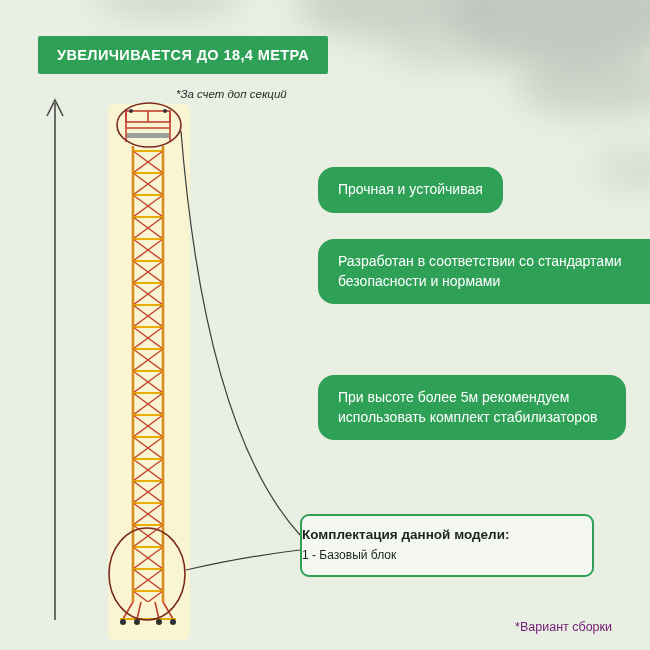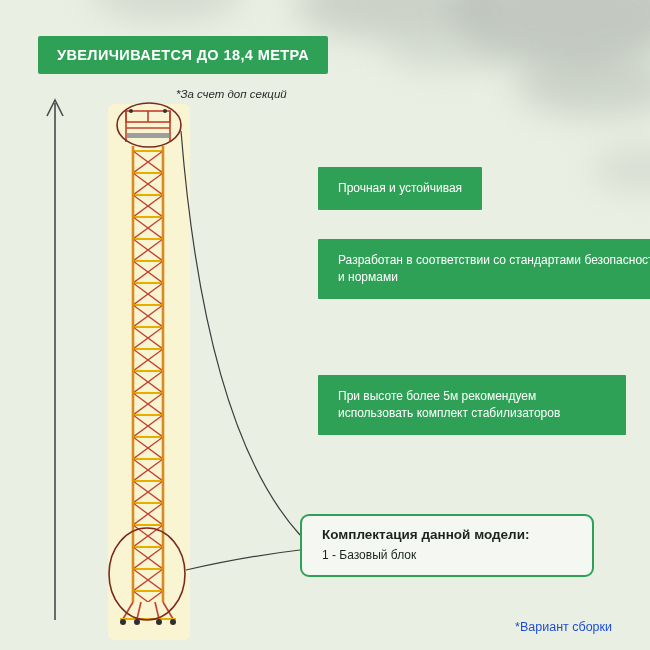"Прочная и устойчивая" .feature { border-radius: 1px -> 16px; font-size: 12px -> 14px }
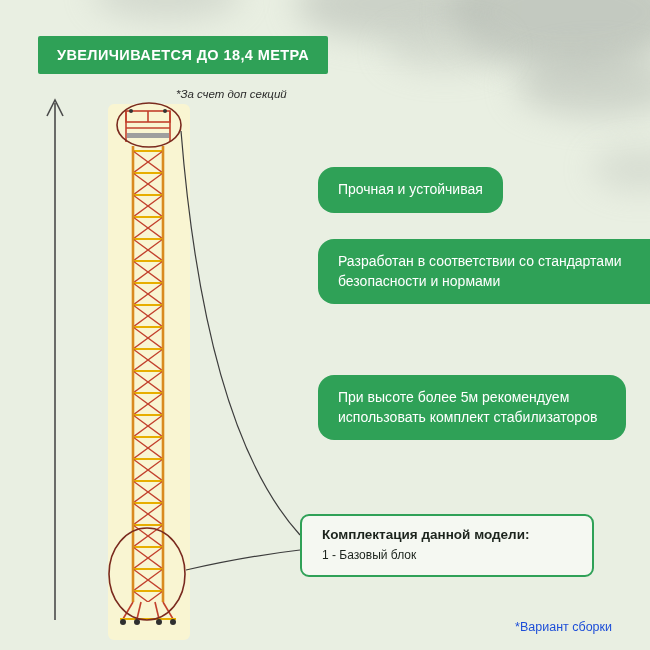"Комплектация данной модели:" .kit-card { padding: 11px 20px -> 11px 0 }
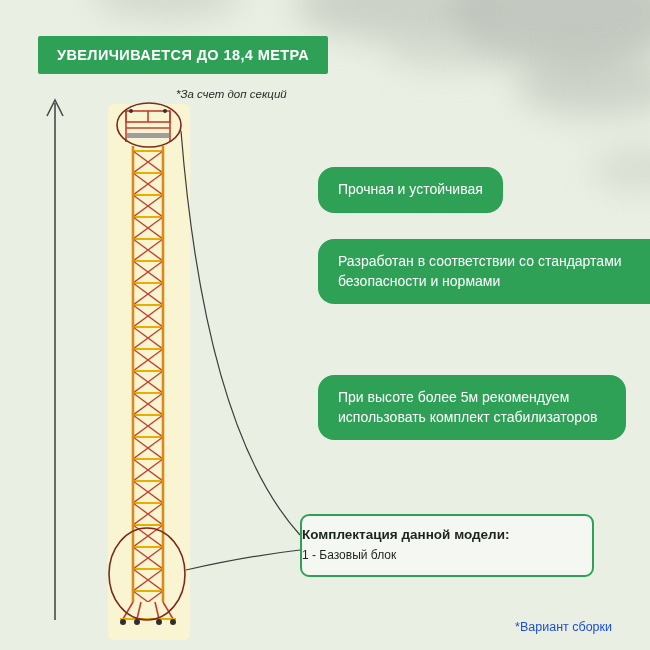"*Вариант сборки" .footer-note { color: #1d4ed8 -> #701a75 }
